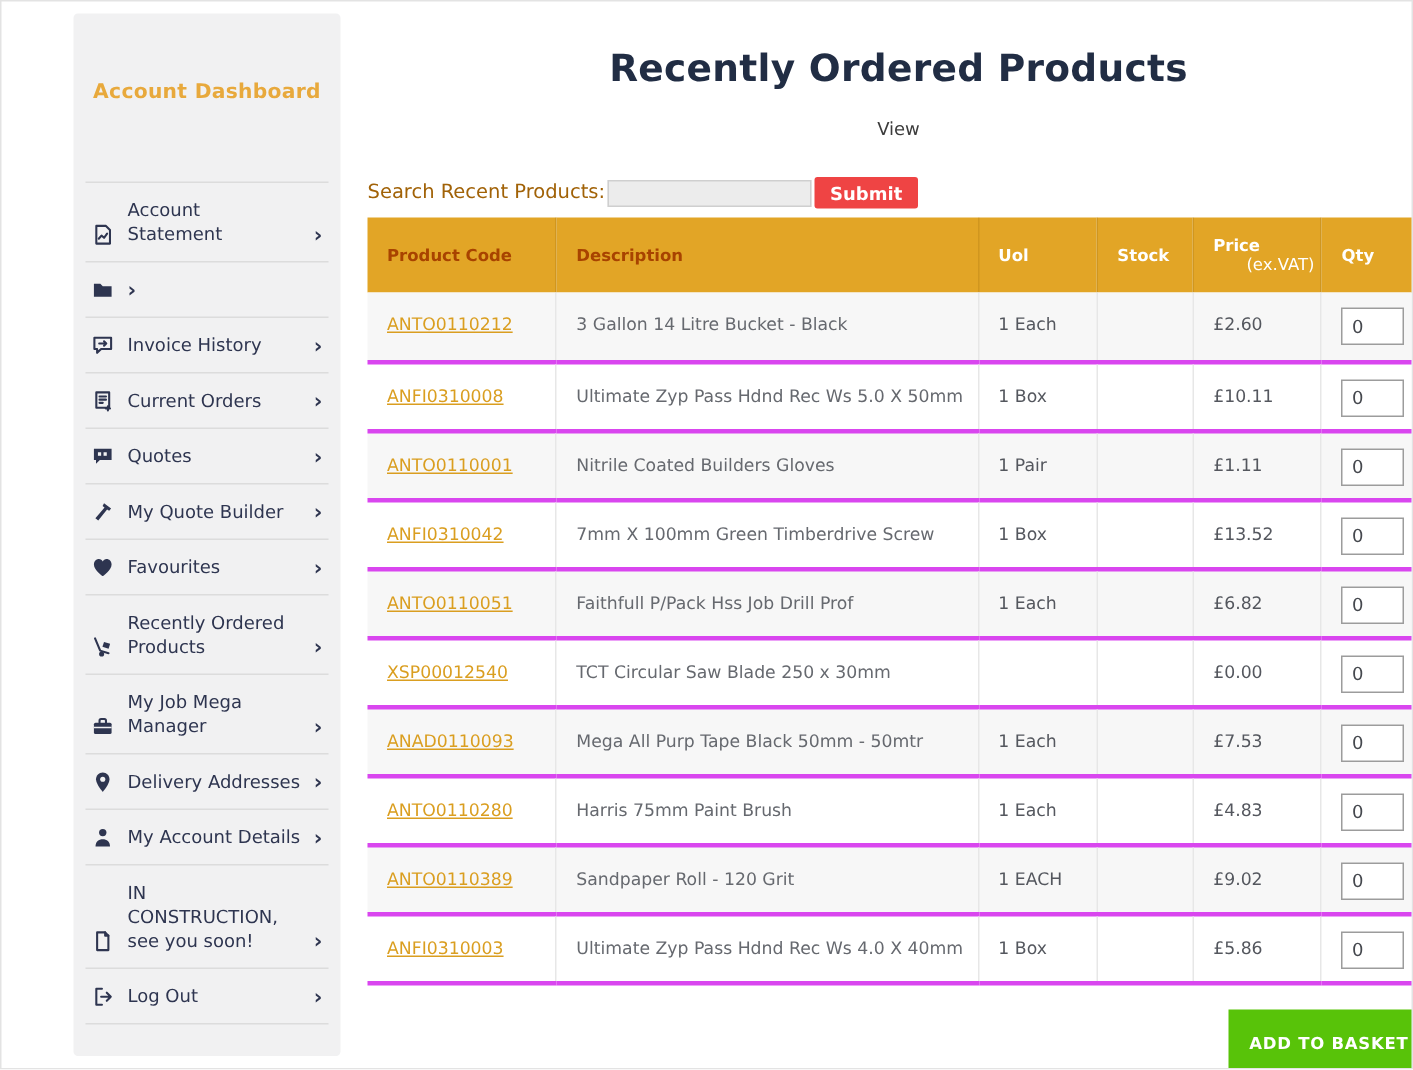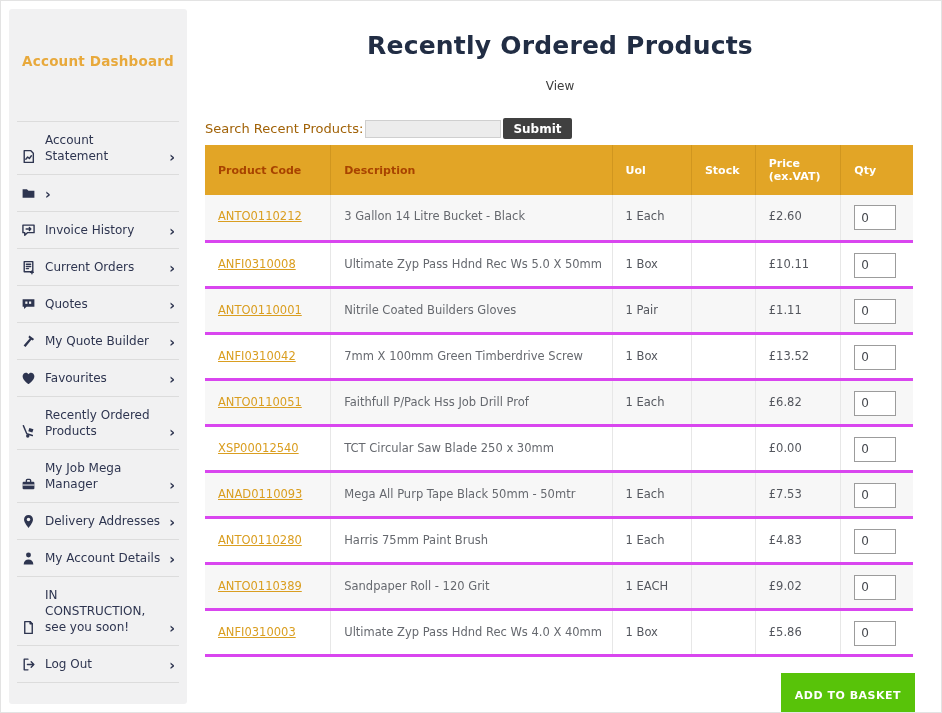"Account Dashboard" .page { padding-left: none -> 40px }
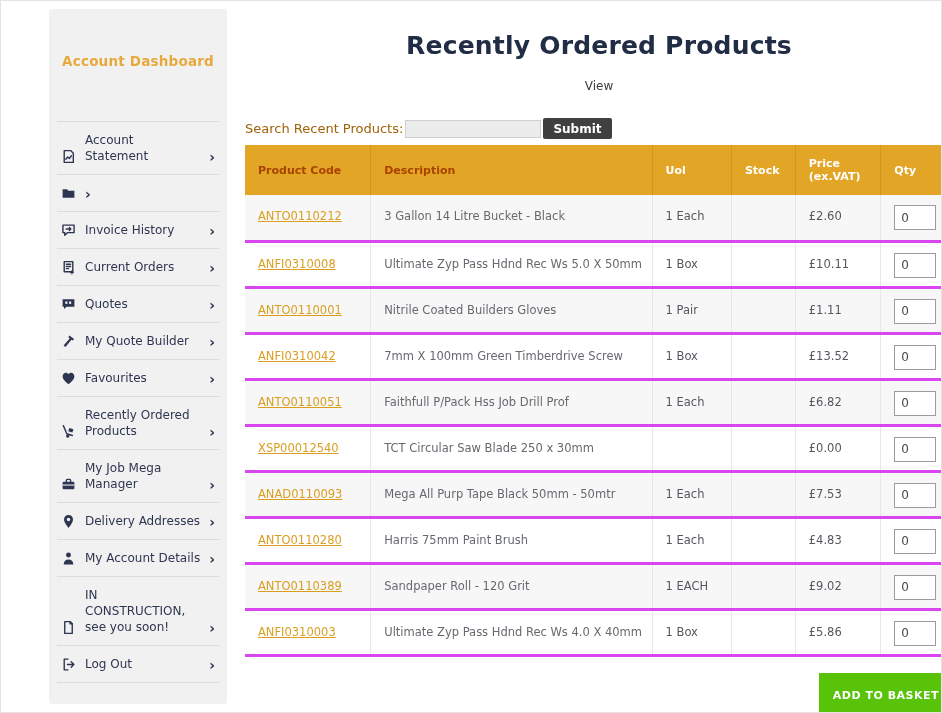"Submit" .submit-btn { background: #404040 -> #ef4444 }
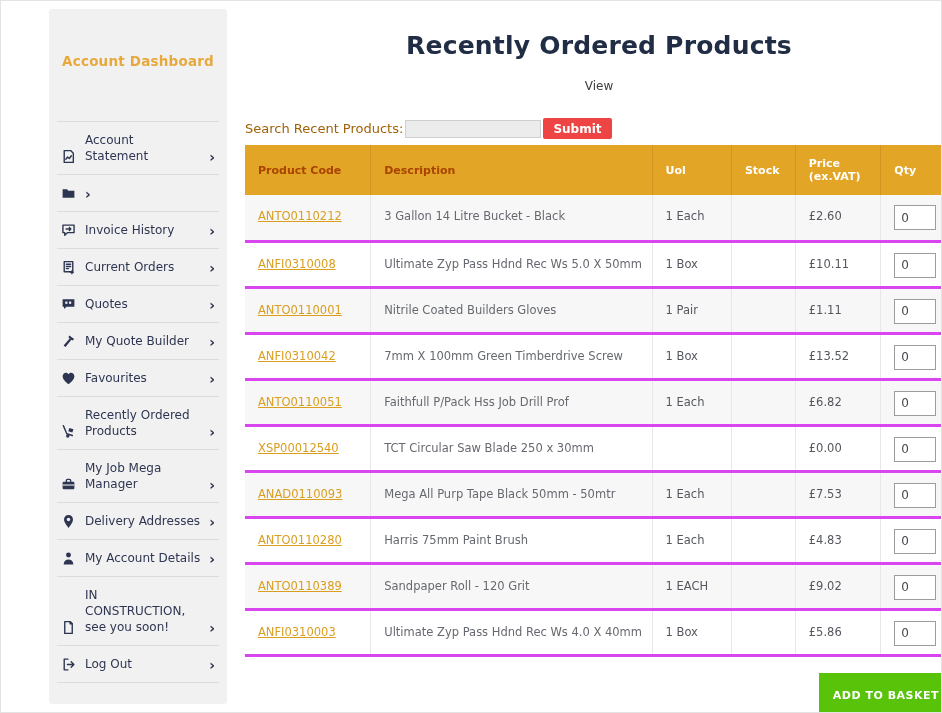"(ex.VAT)" thead .th-sub { font-weight: bold -> normal; text-align: none -> right }
